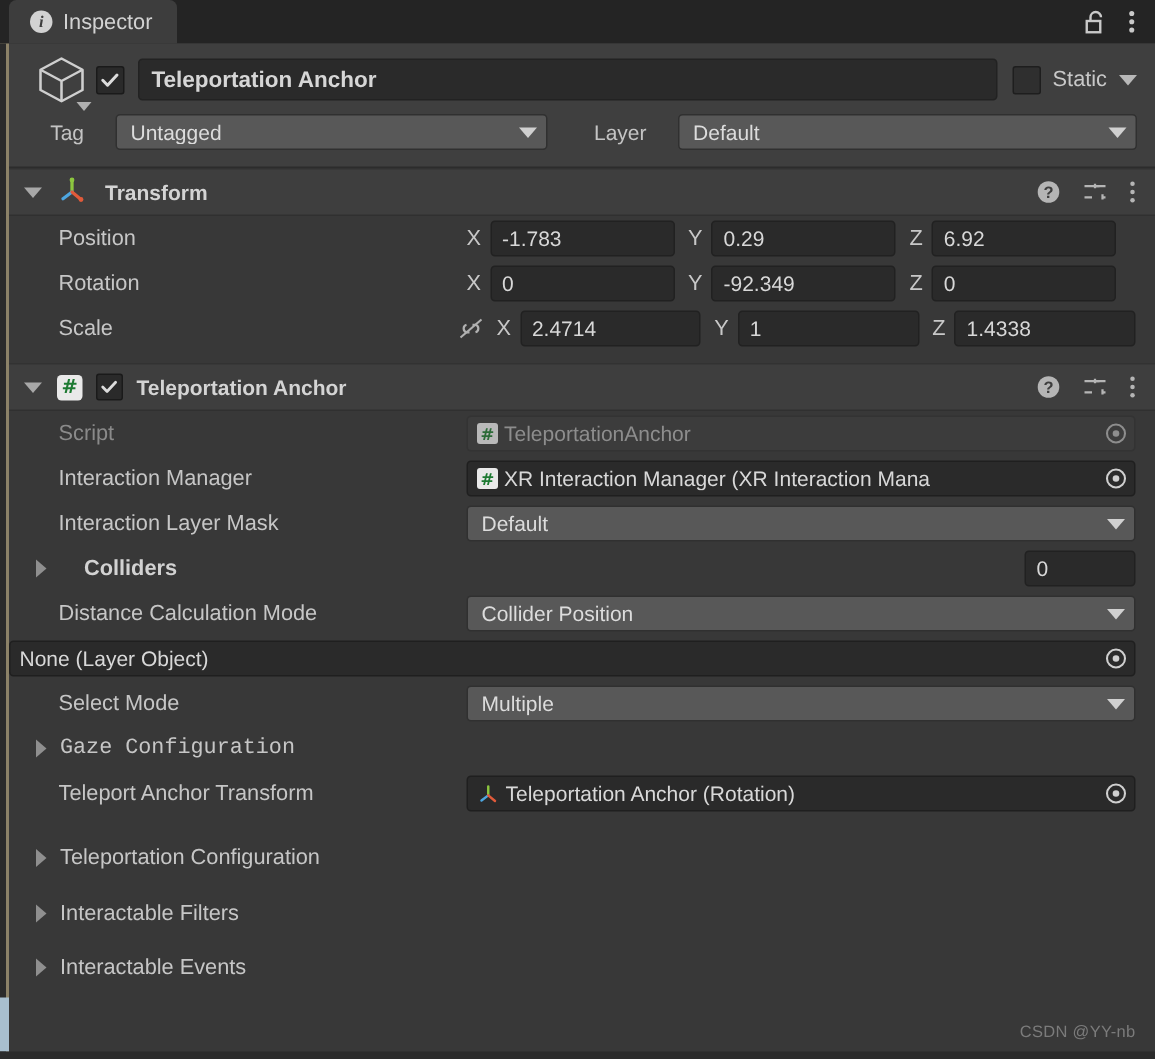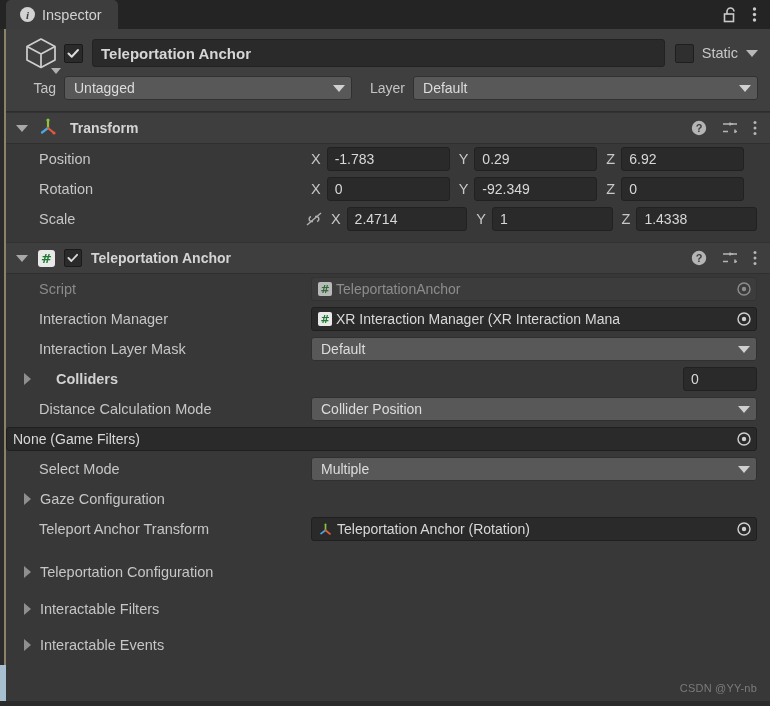"Tag" .go-row2 { gap: none -> 13px }
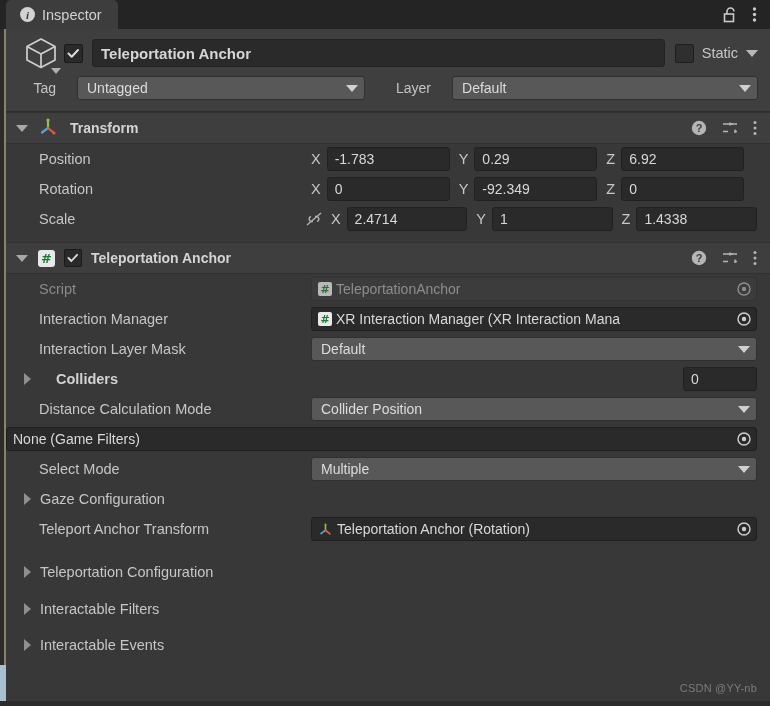"None (Game Filters)" span.obj-text { text: Game Filters -> Layer Object }
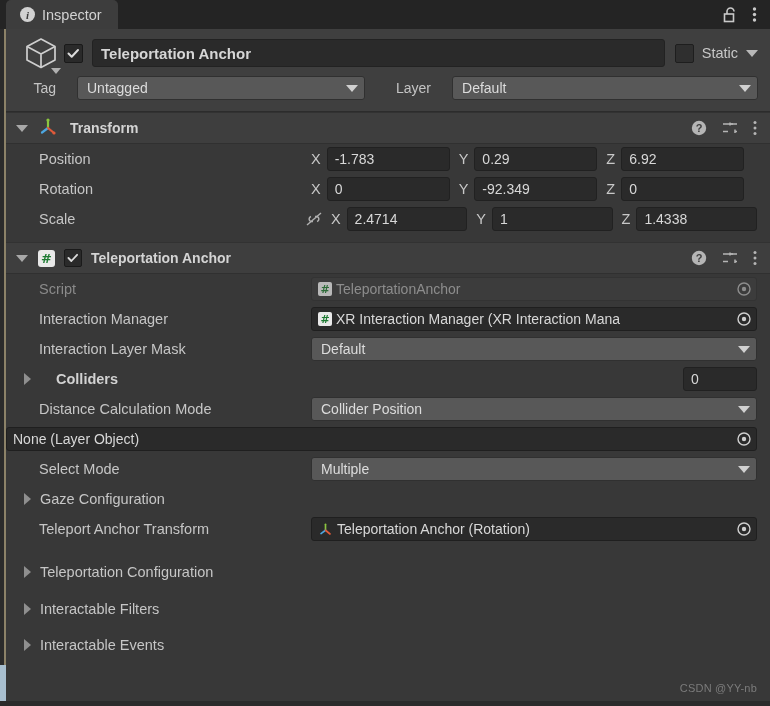"Gaze Configuration" span.sublabel { font-family: none -> Liberation Mono, monospace }
